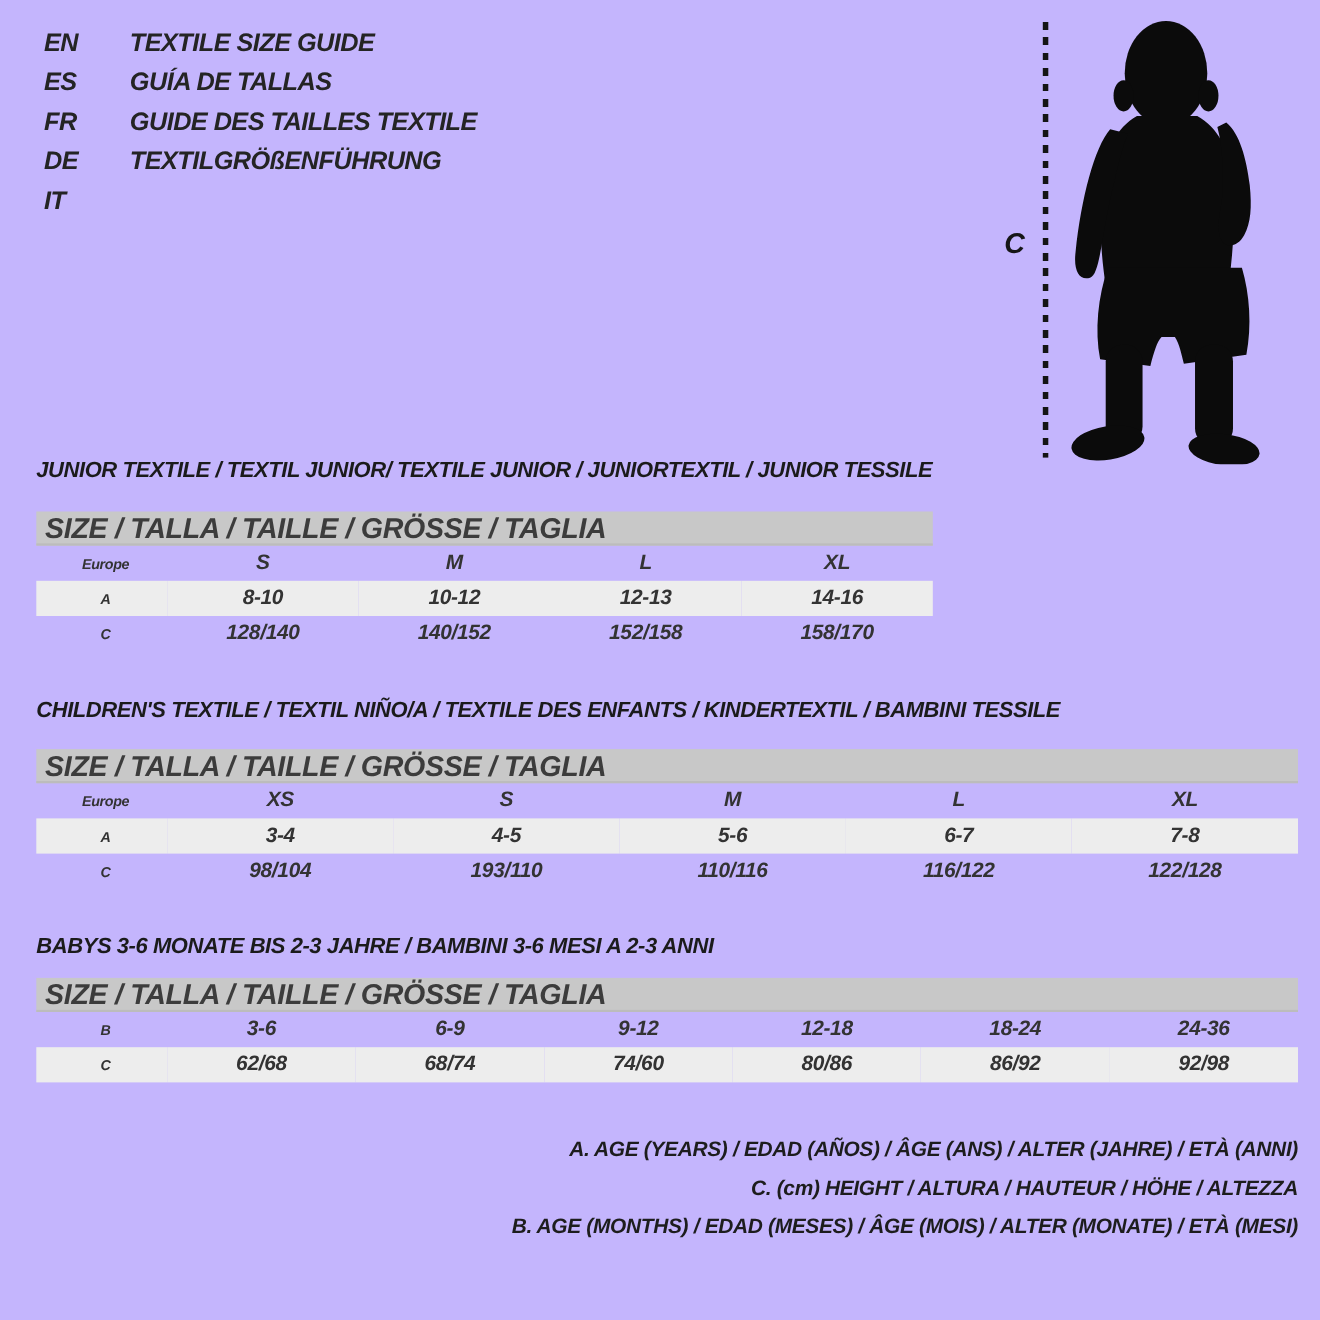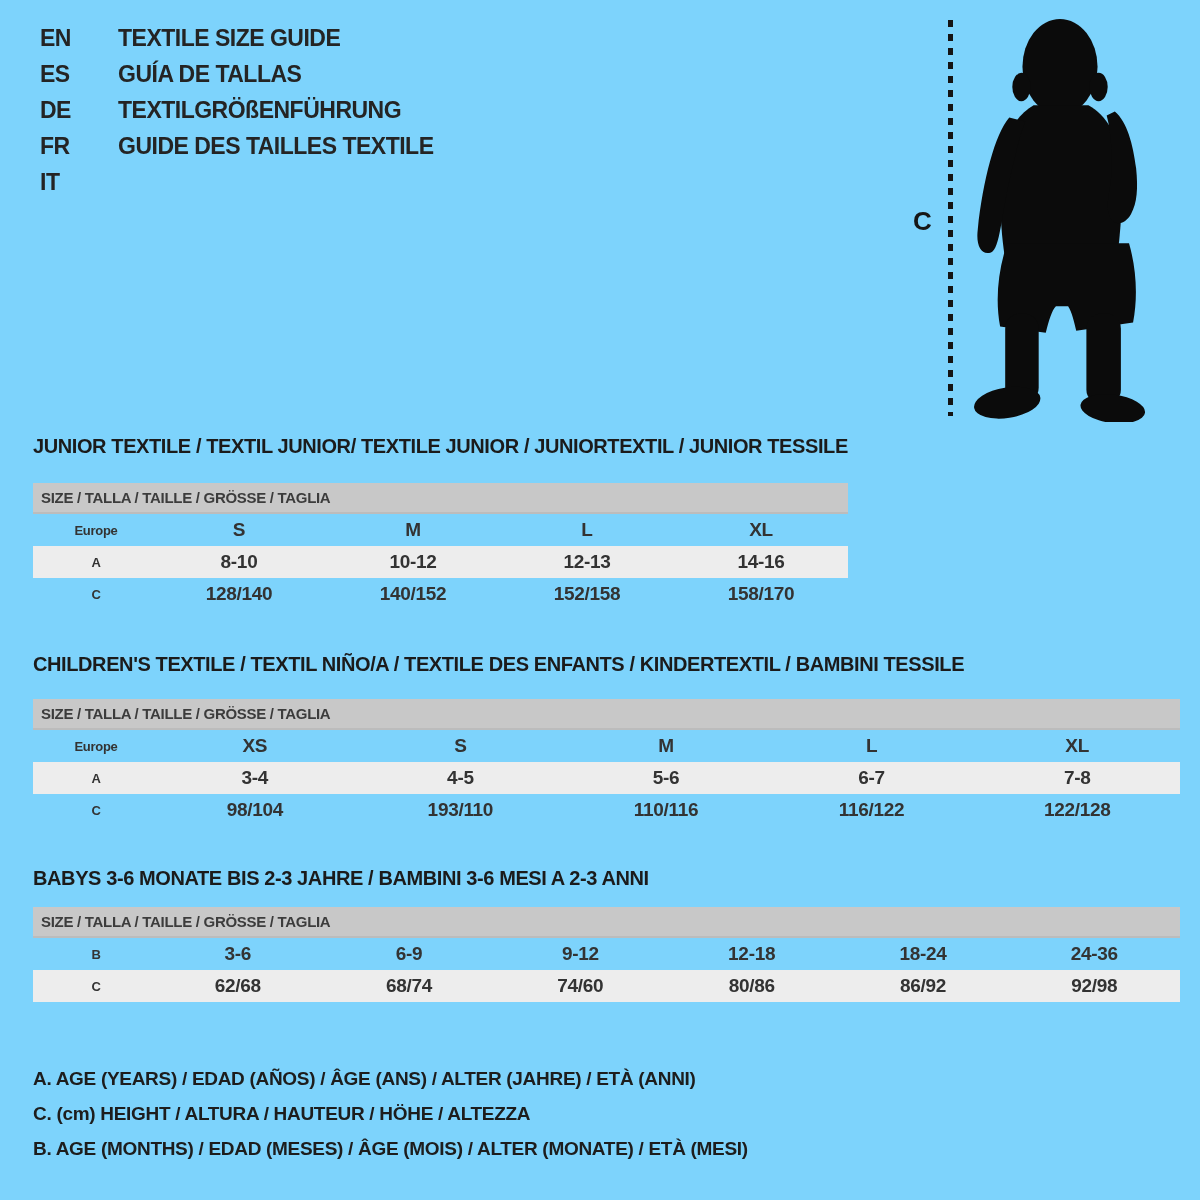"EN" .page { background: #7dd3fc -> #c4b5fd; font-style: none -> italic }
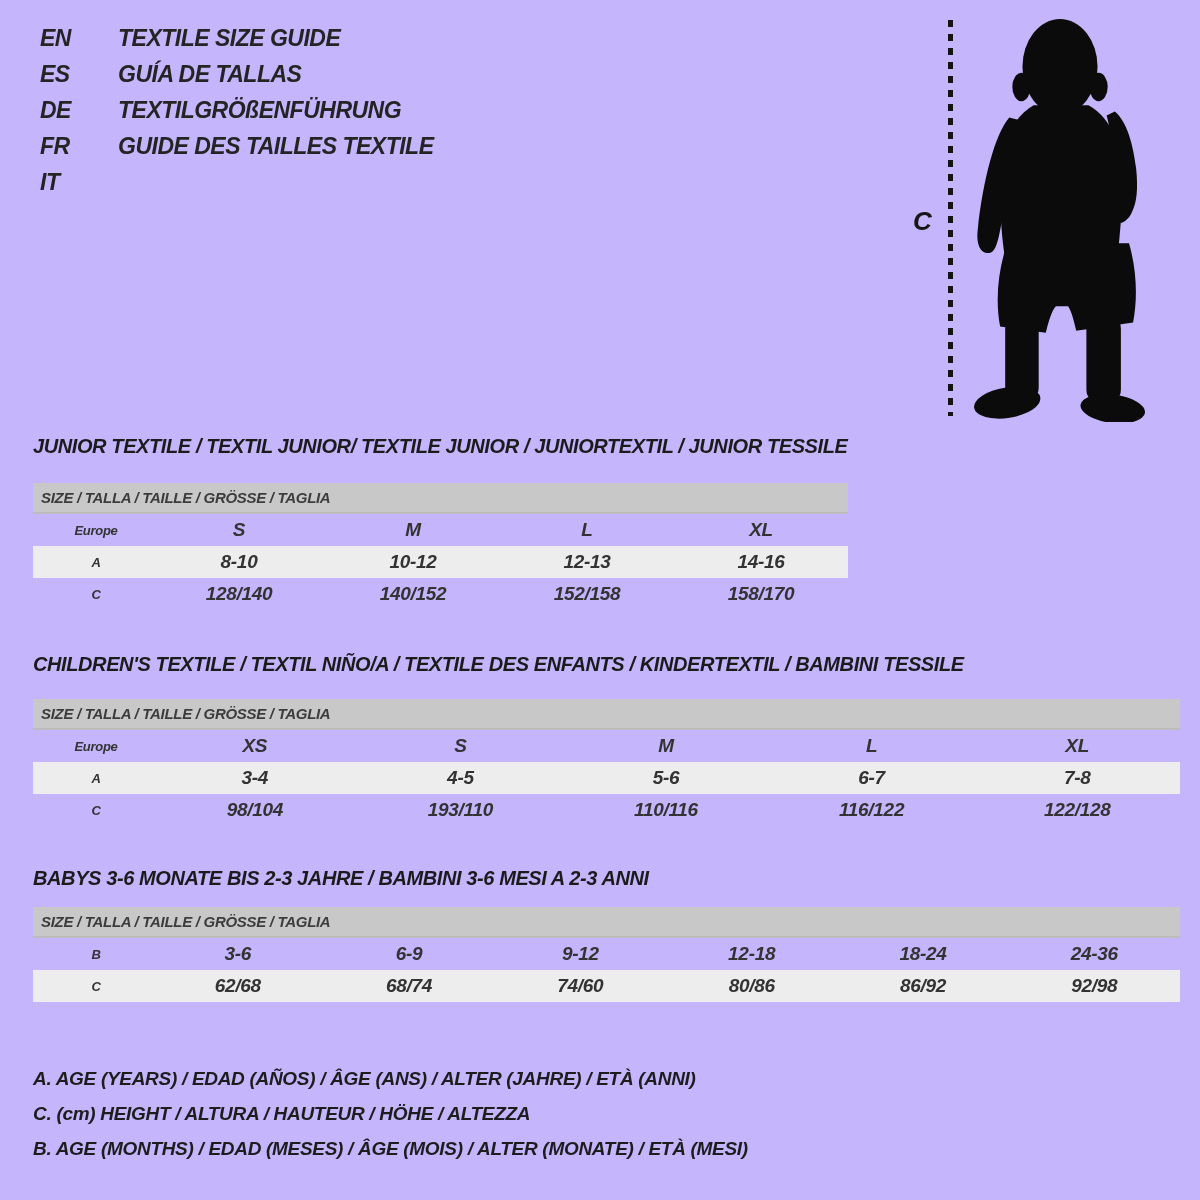"DE" div.lang-row { order: before "FR" -> after "FR" }
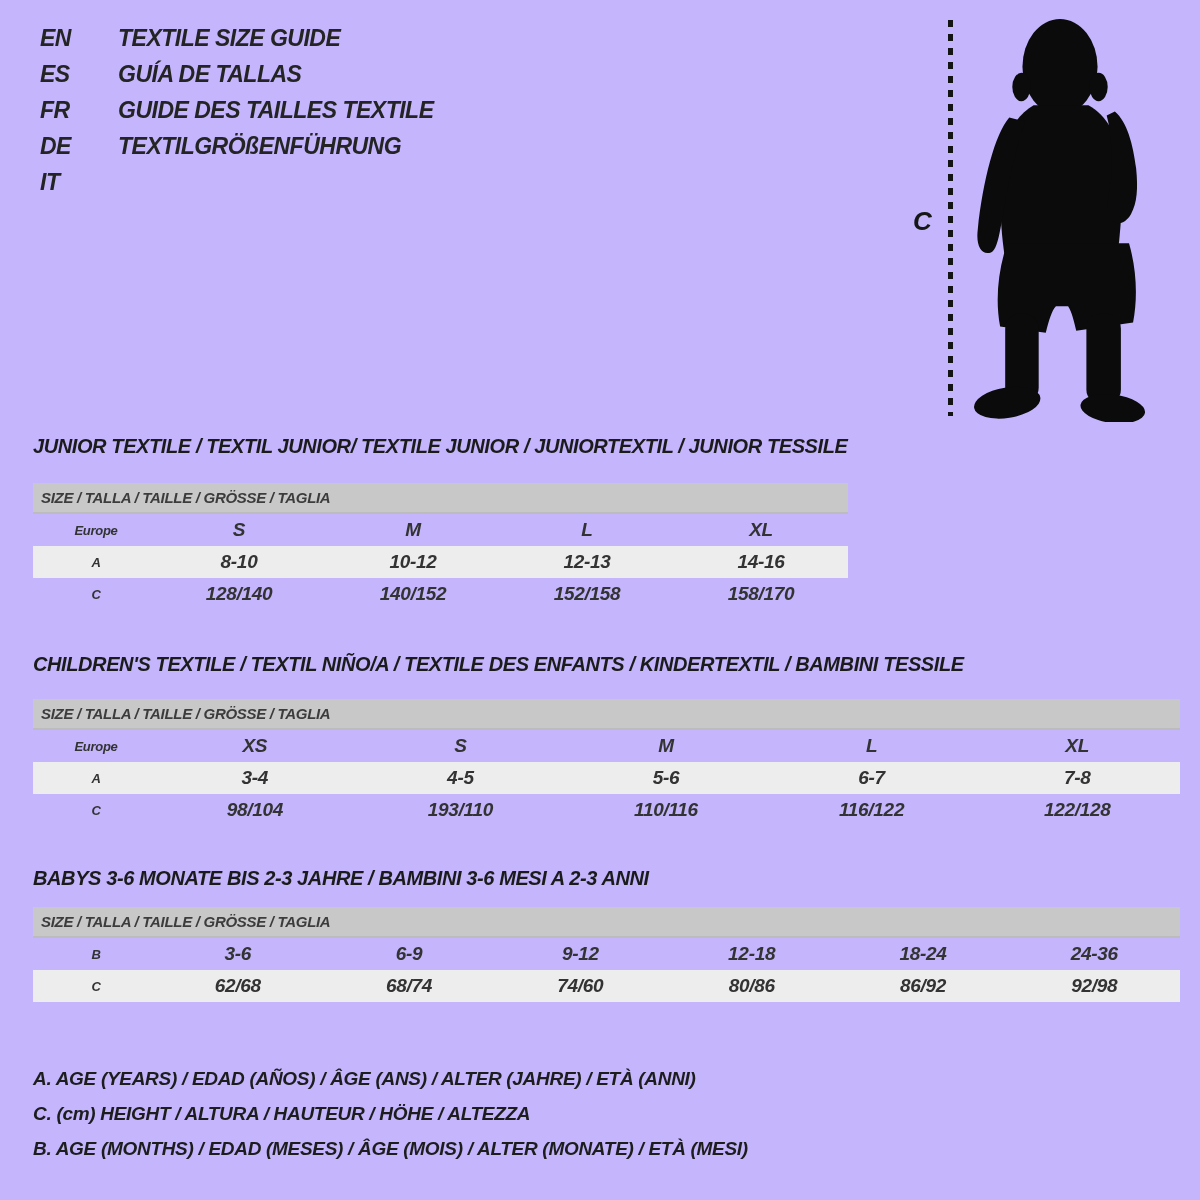"JUNIOR TEXTILE / TEXTIL JUNIOR/" .content { top: 430px -> 412px }
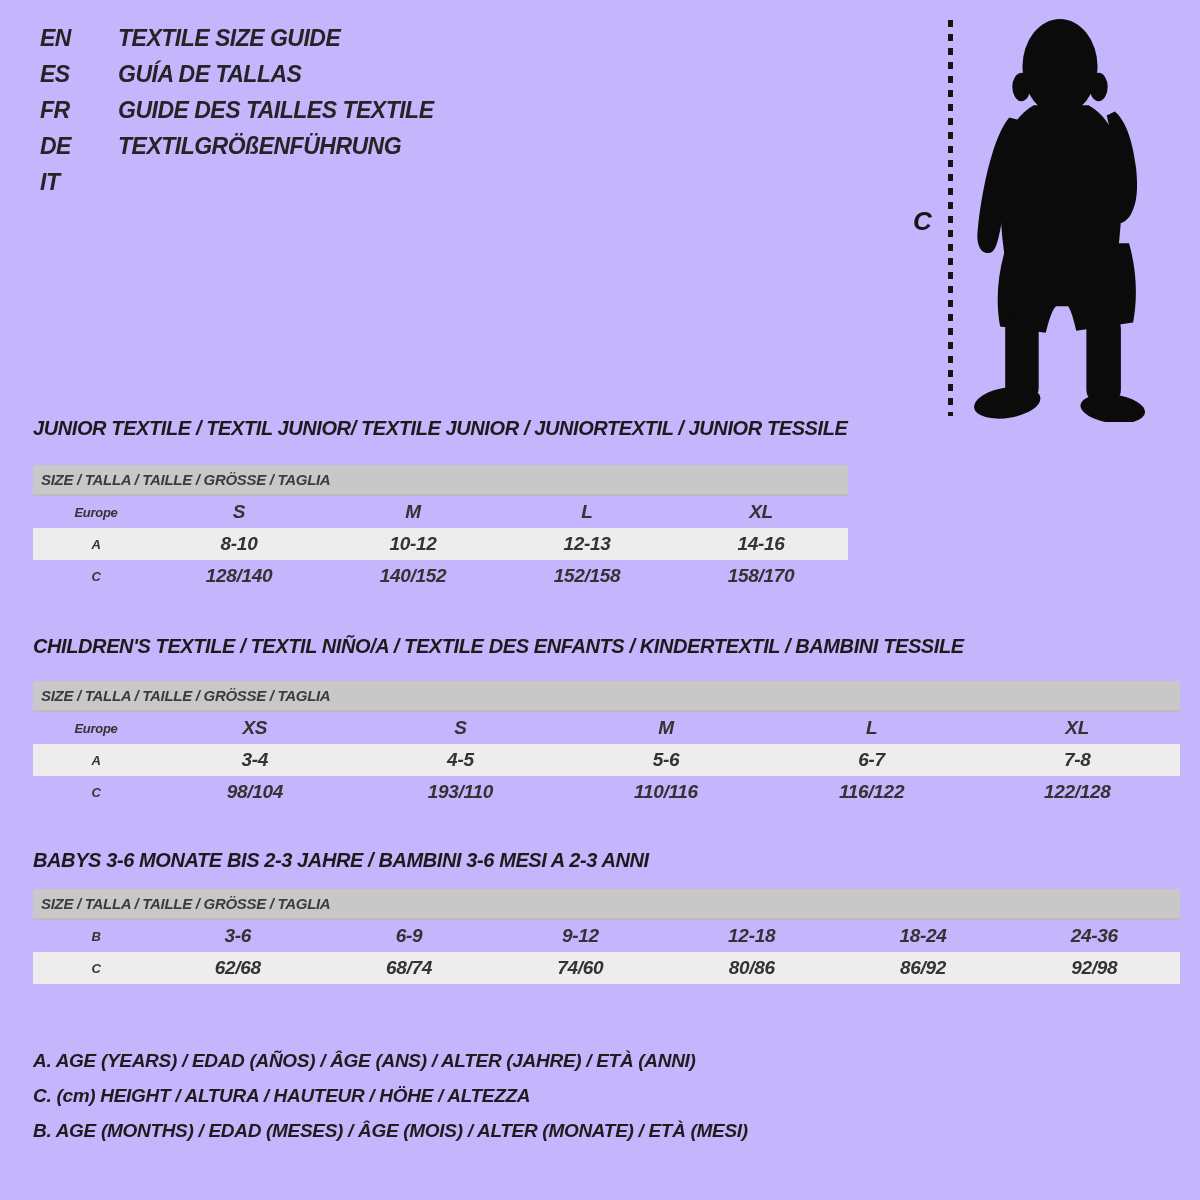"SIZE / TALLA / TAILLE" .size-band { font-size: 15px -> 26px }
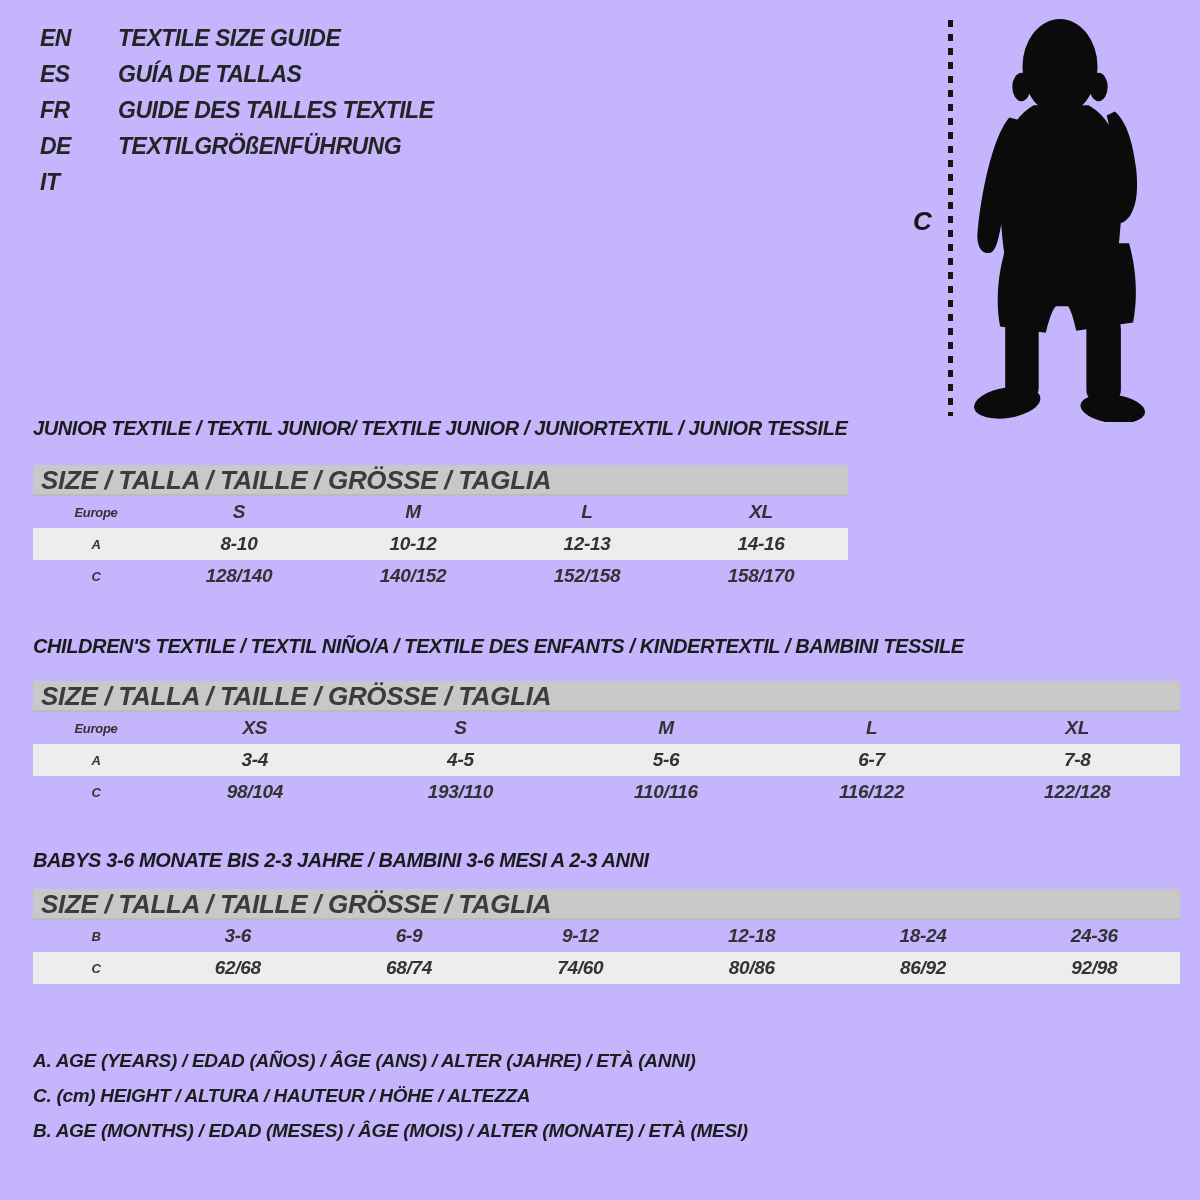"A. AGE (YEARS) / EDAD" .legend { margin-top: 59px -> 44px; text-align: none -> right }
